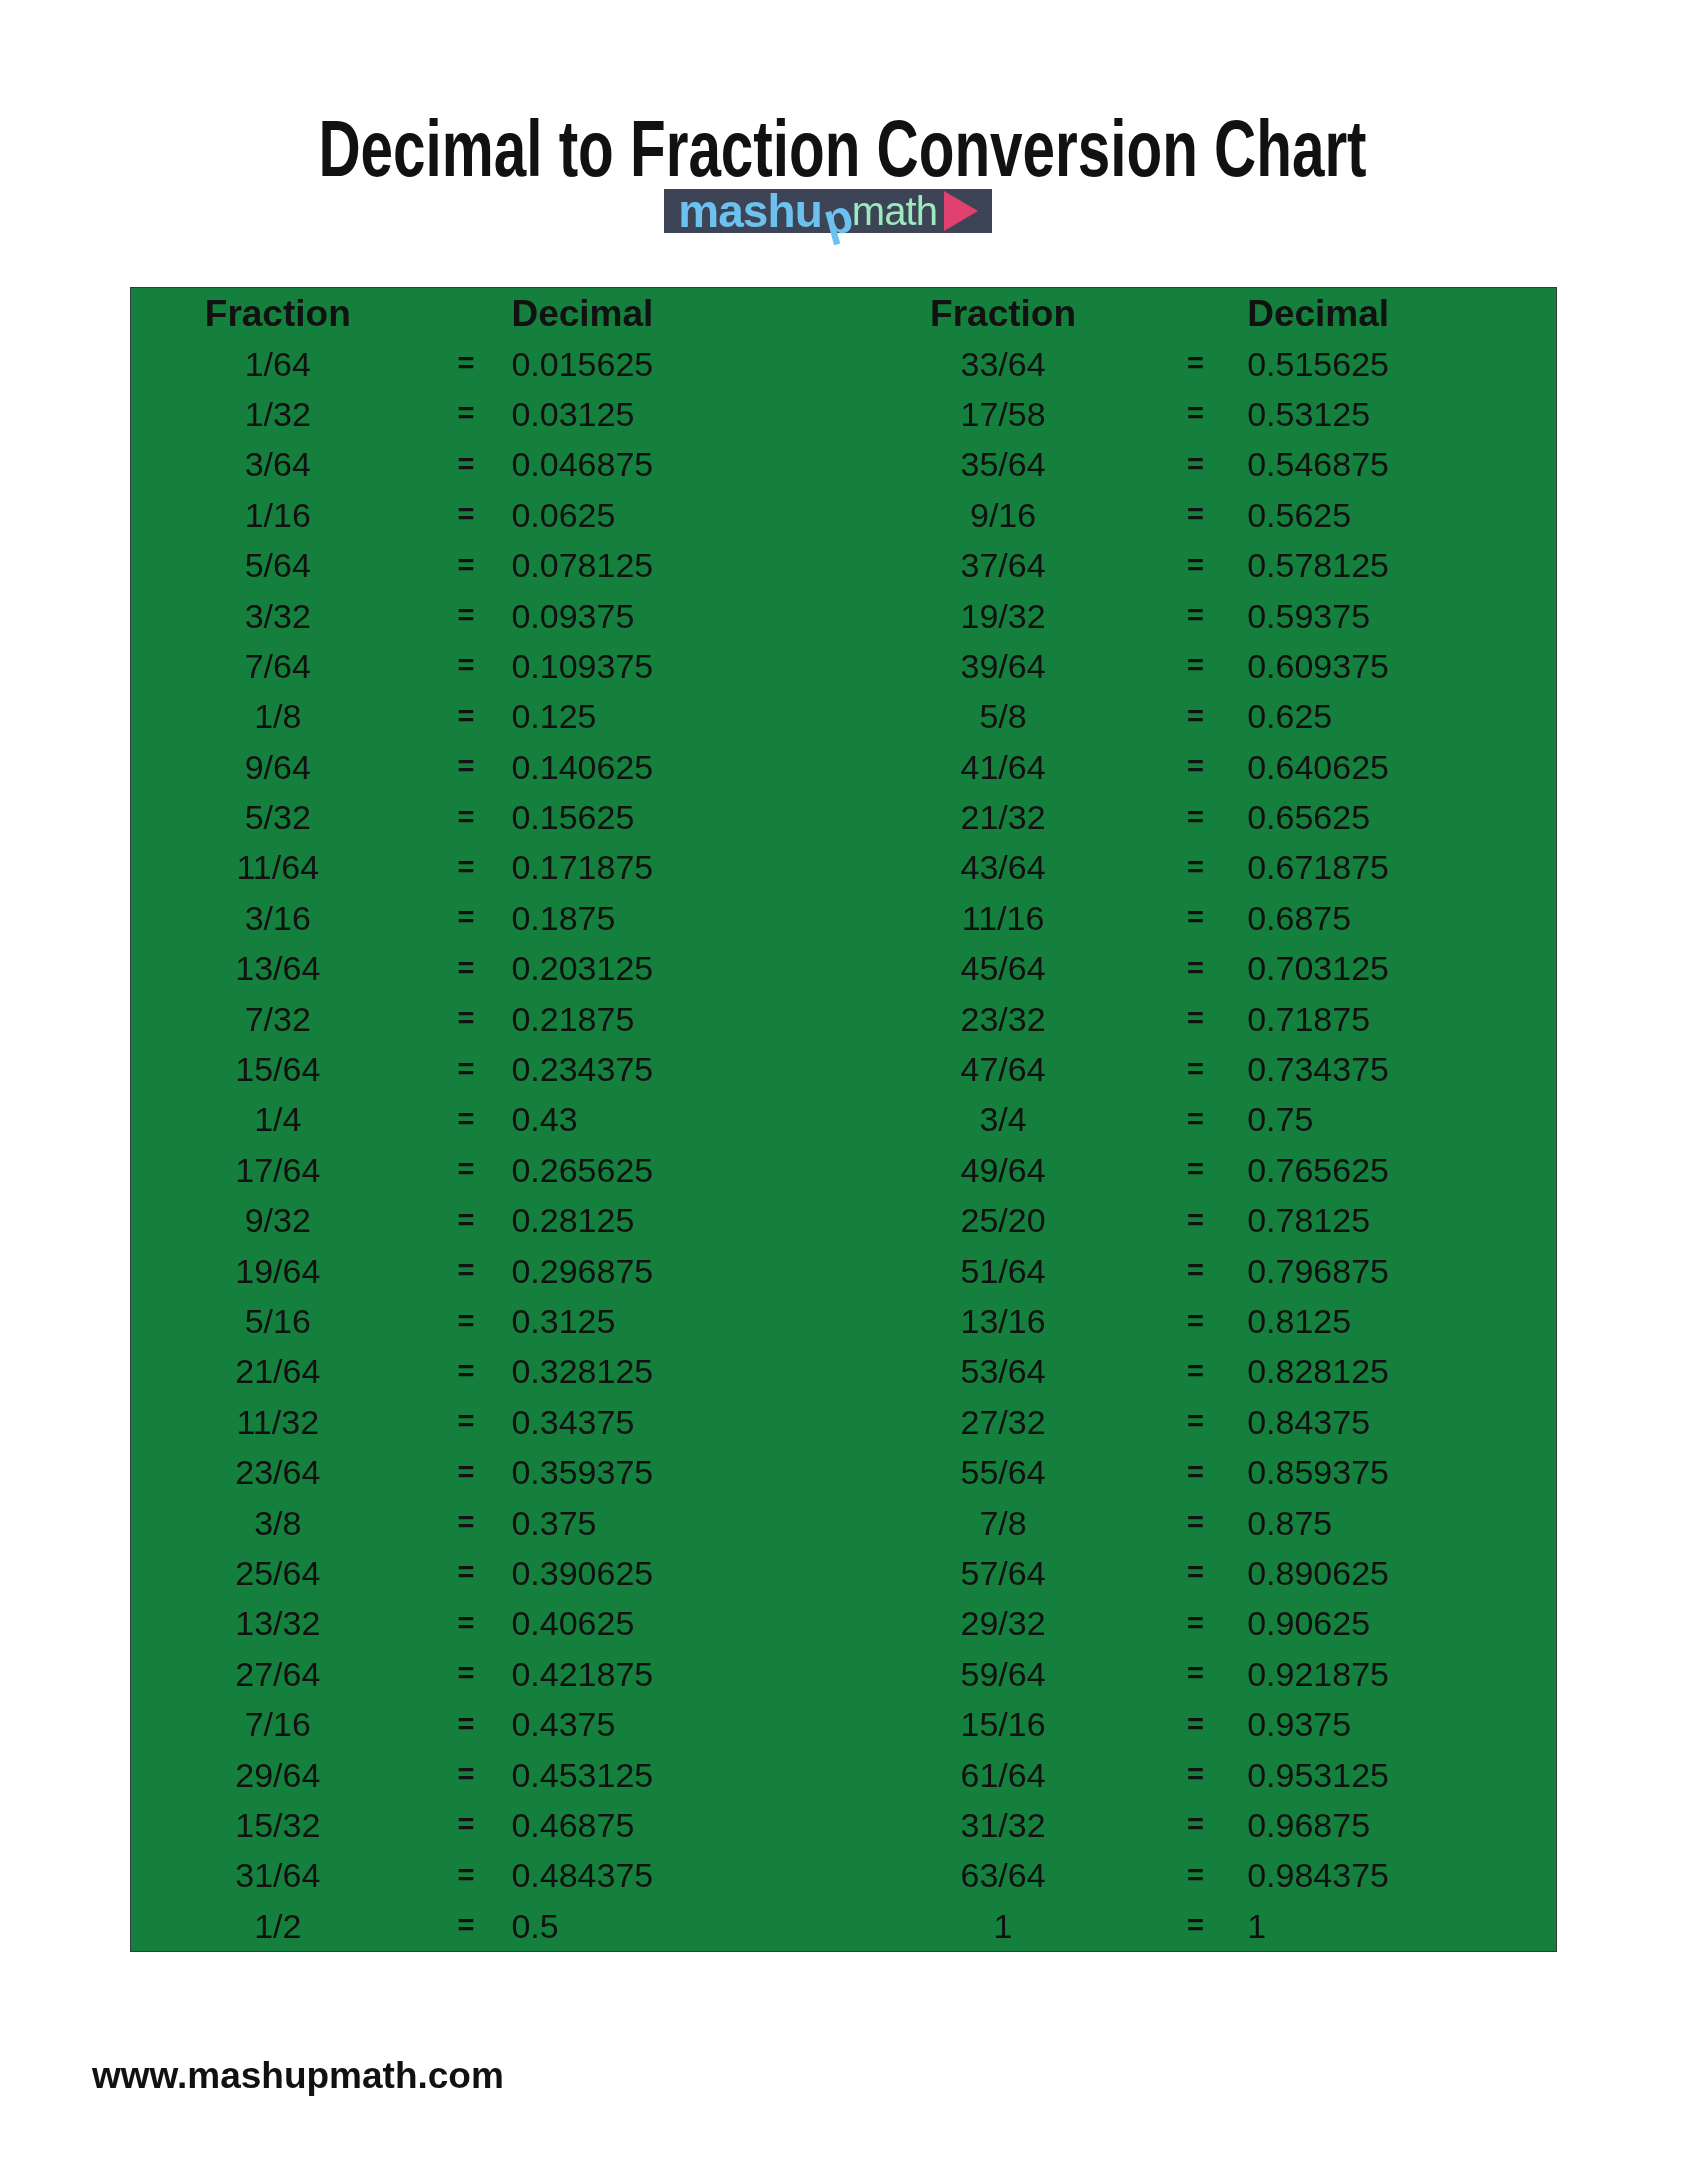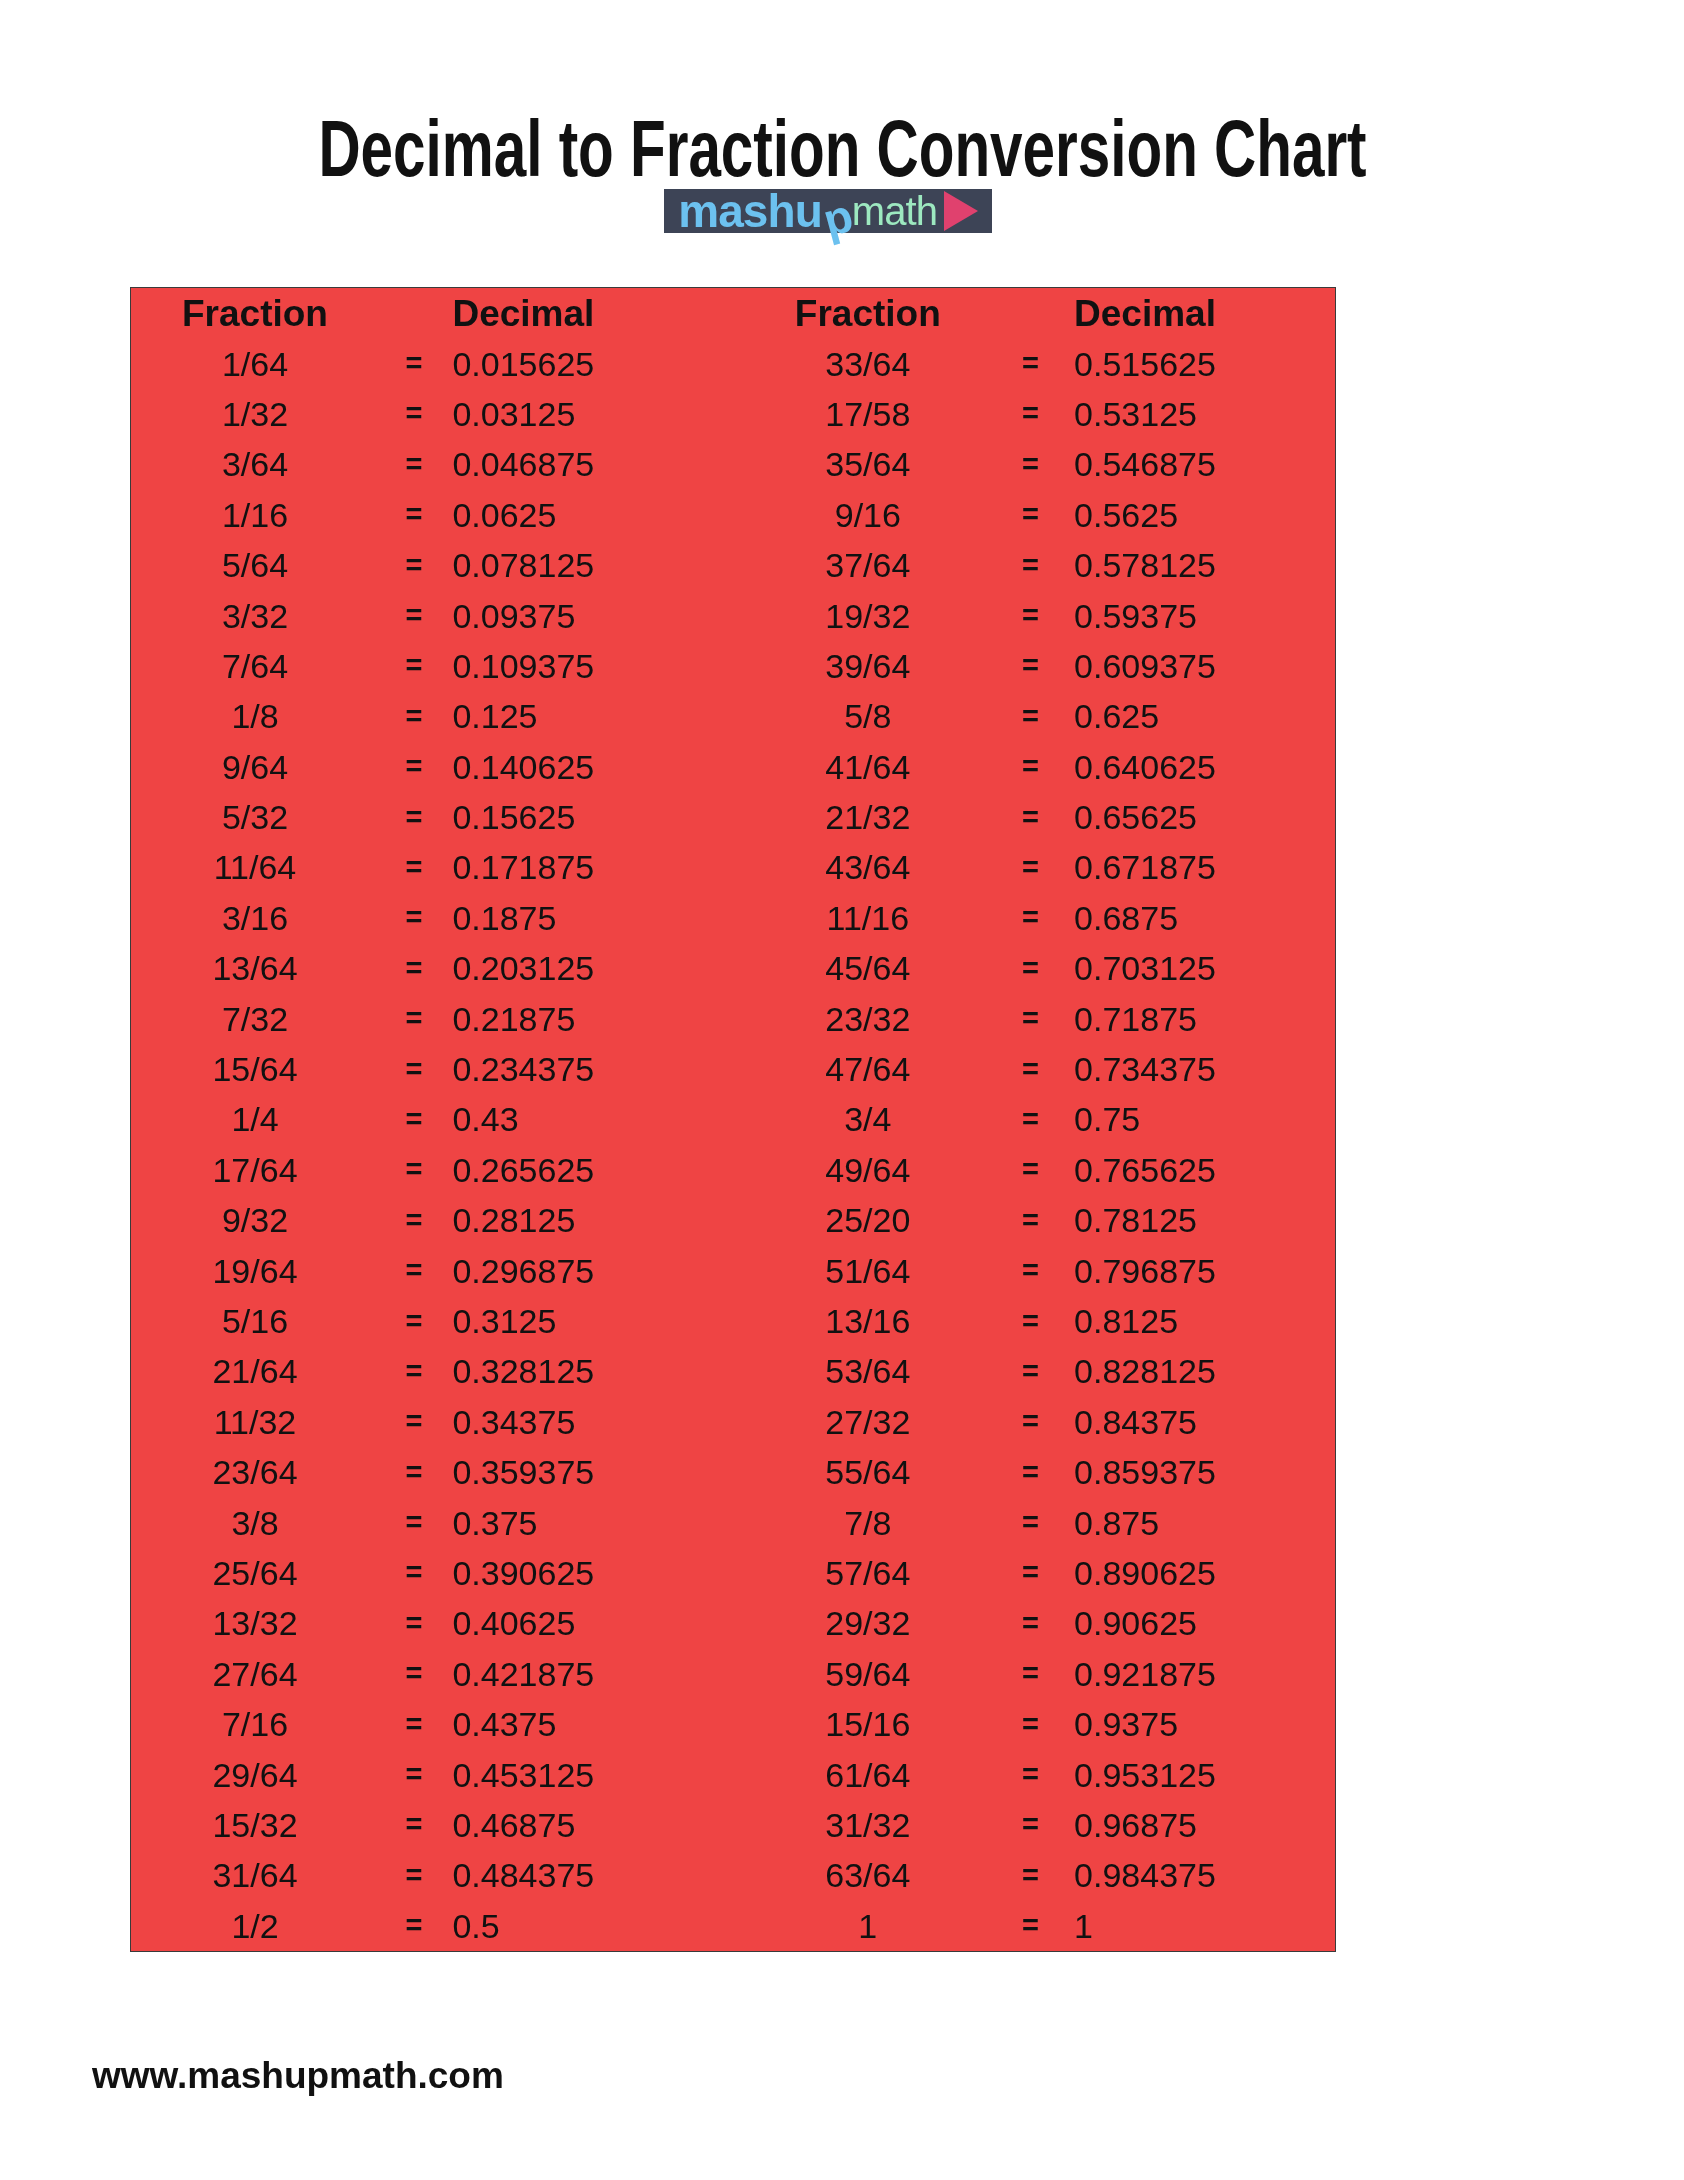"Fraction" .conv-table { background: #ef4444 -> #15803d; width: 1206px -> 1427px }
